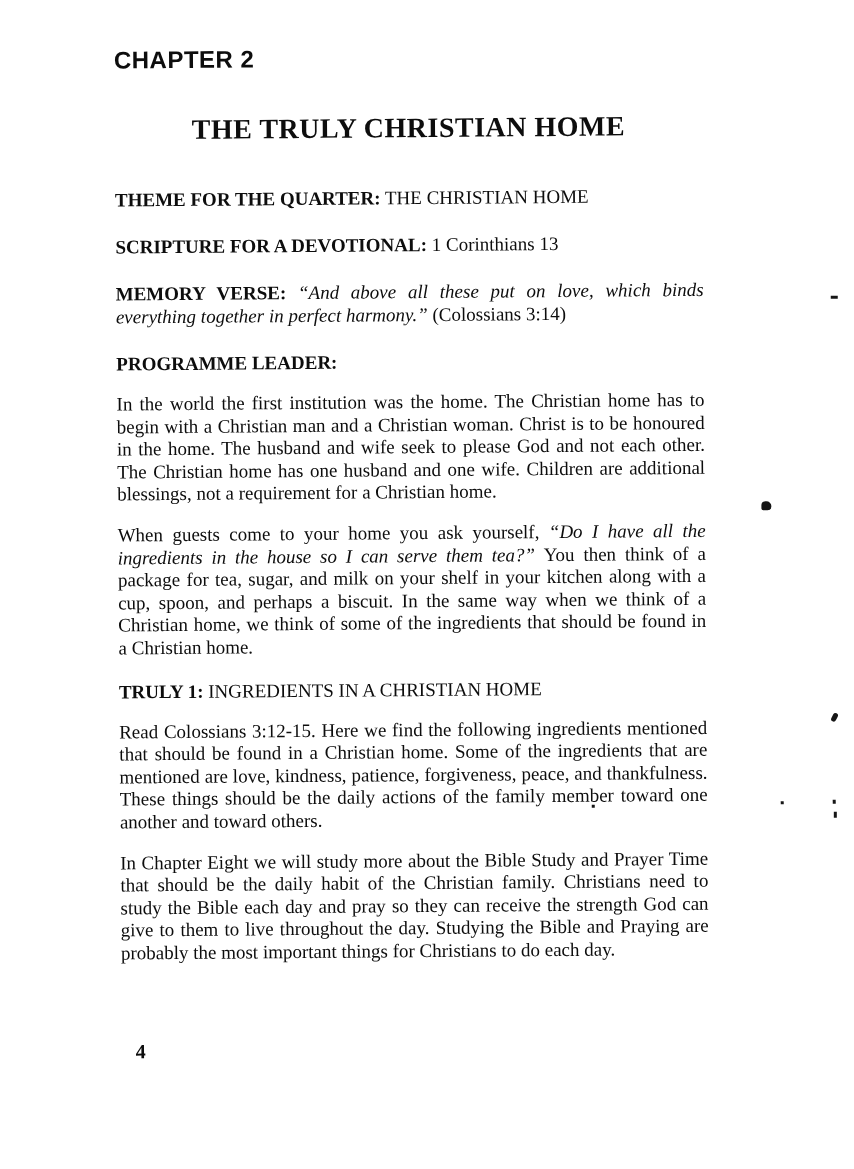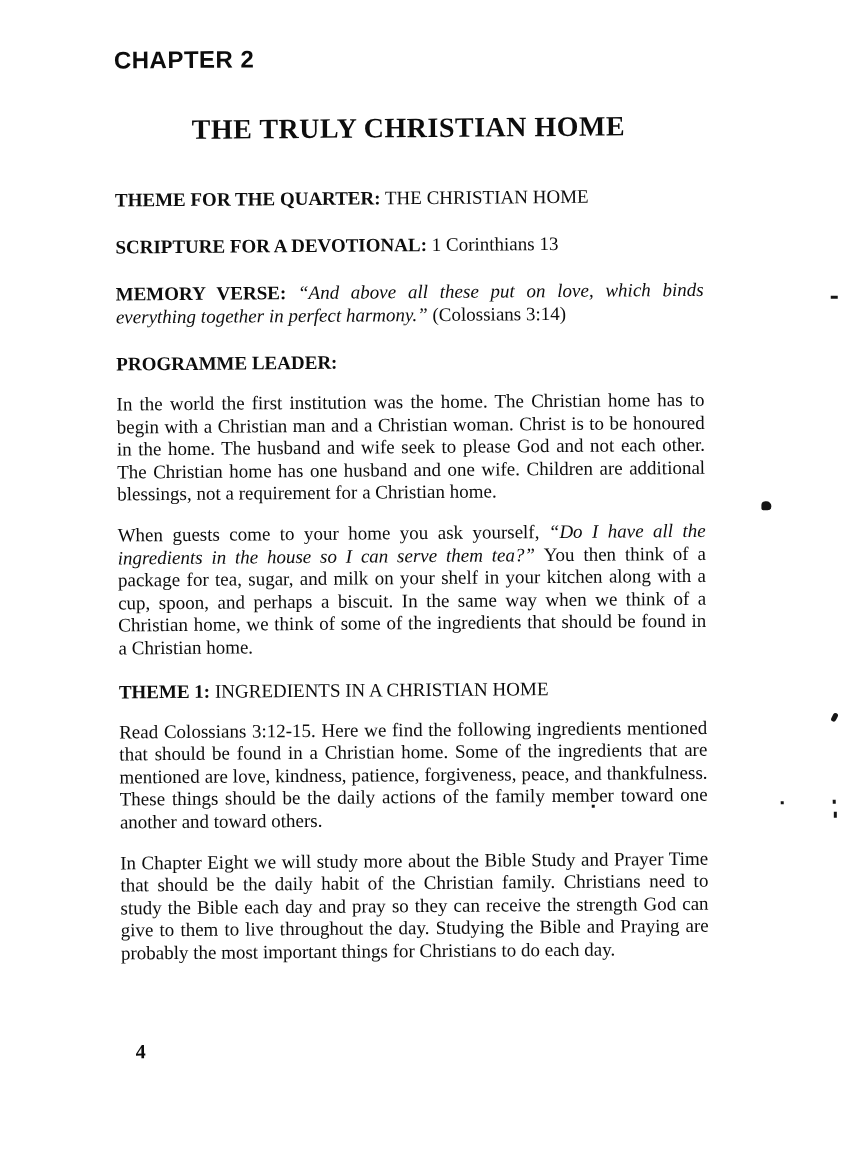"THEME 1:" span.label-bold { text: THEME -> TRULY }
